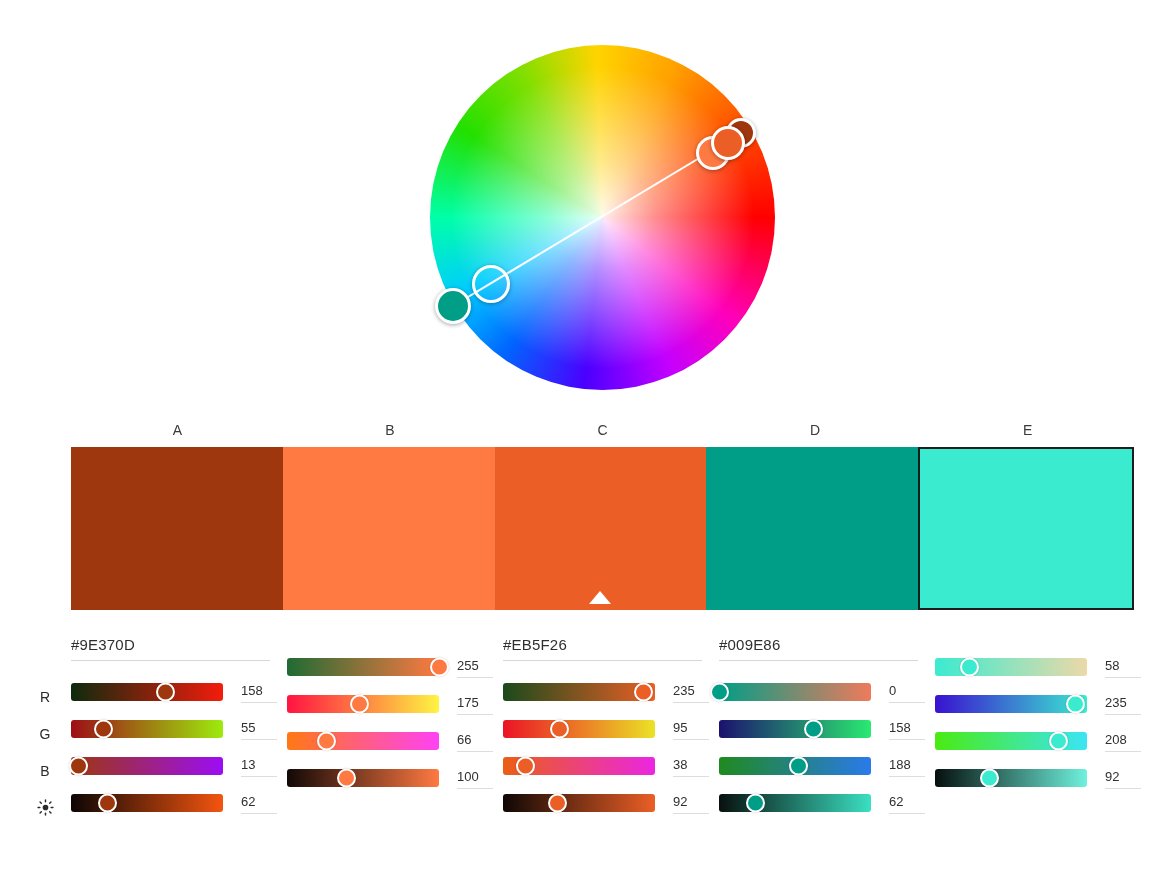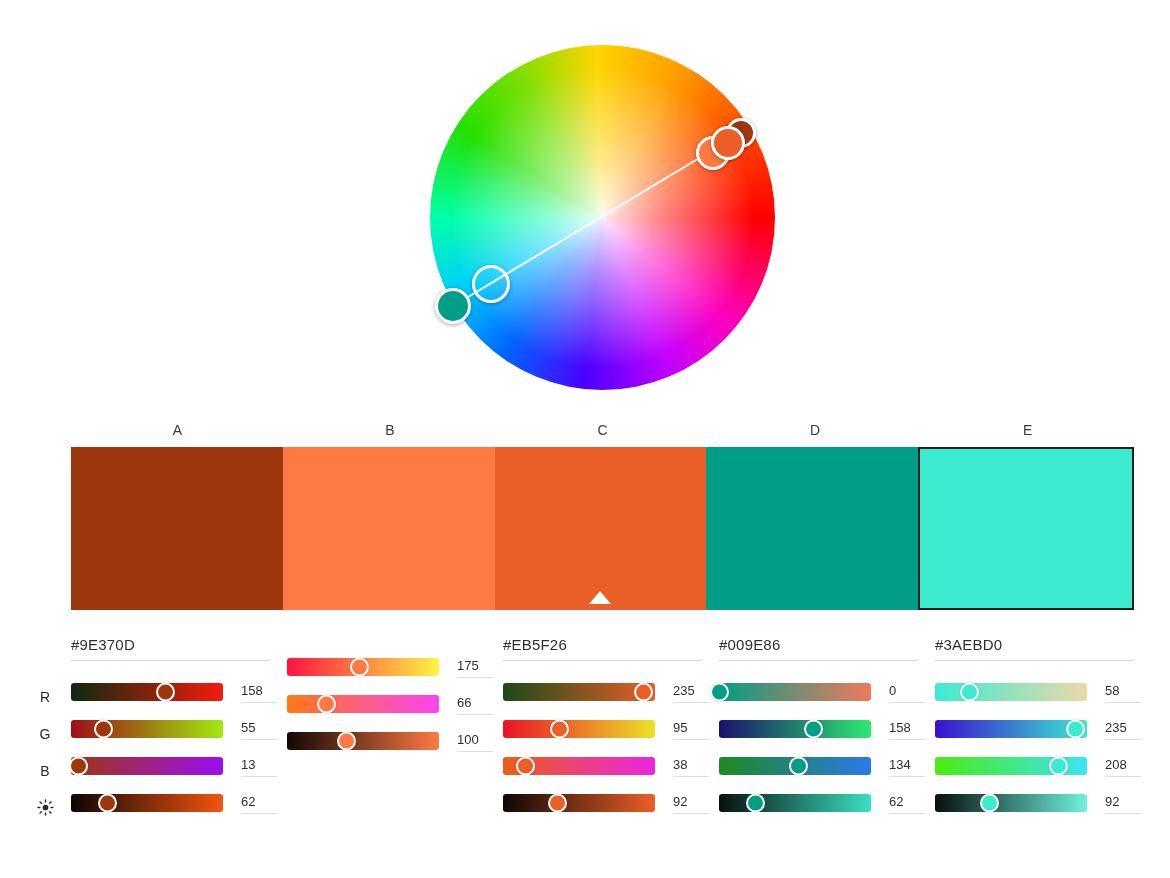"#3AEBD0" div.hex-field { html: <div>#3AEBD0</div> -> none }
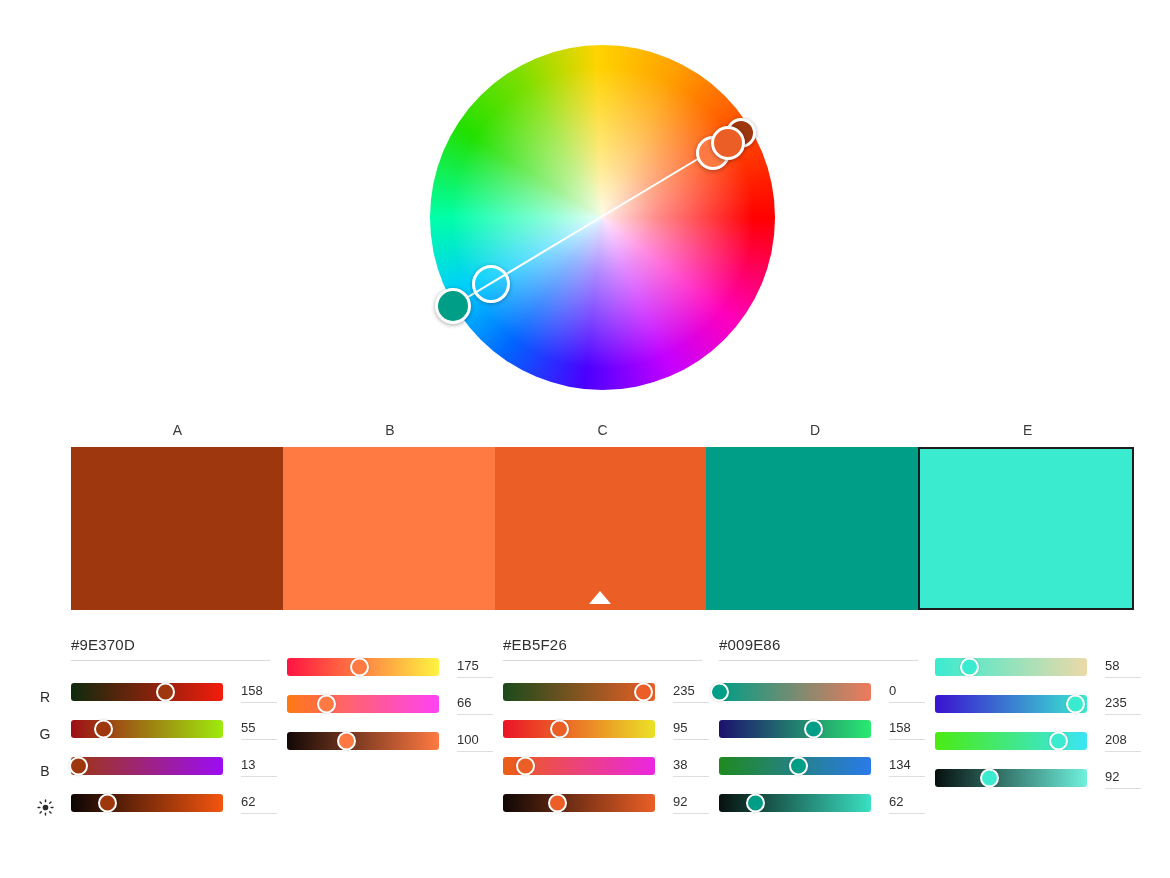"255" div.slider-row { html: none -> <div> <div> <div></div> </div> <div>255</div> </div> }
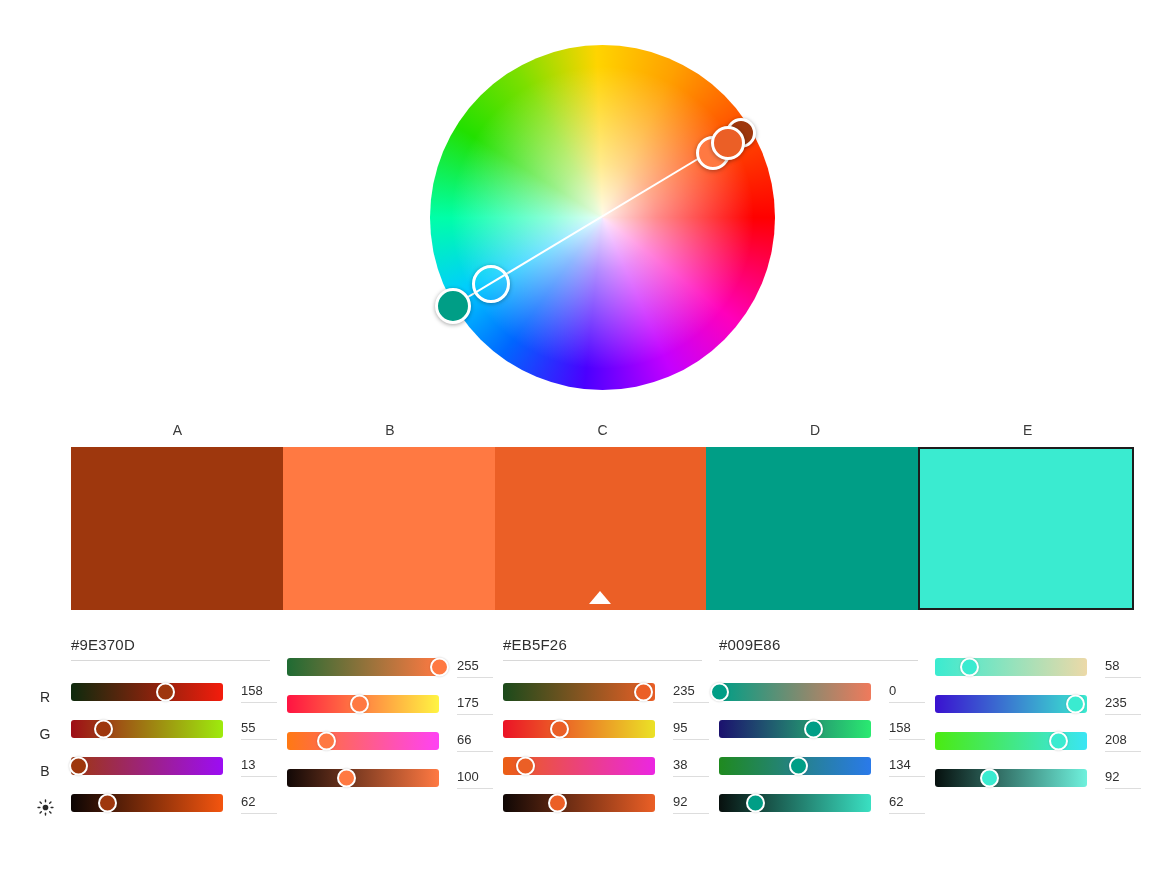"134" div.value { text: 134 -> 188 }
